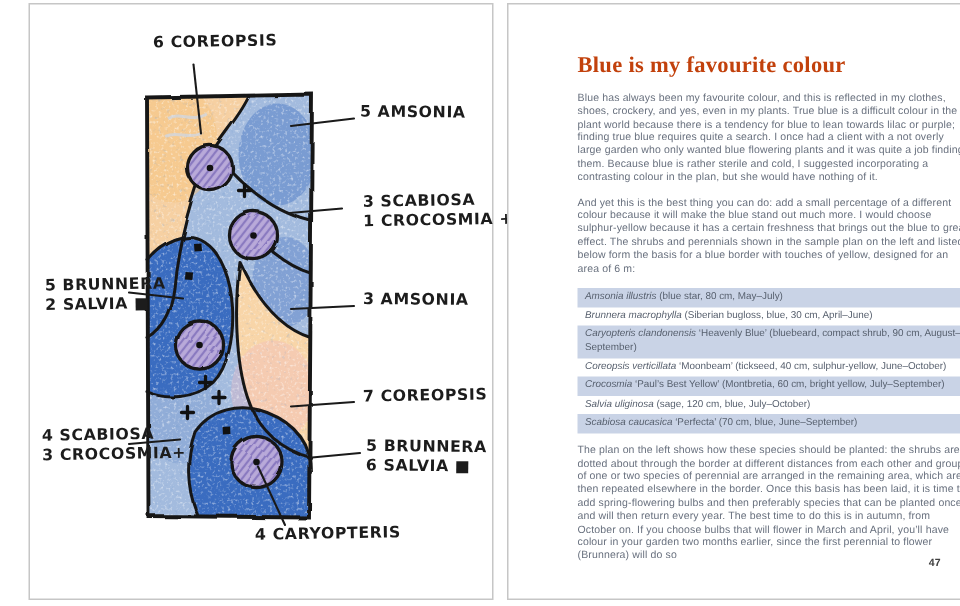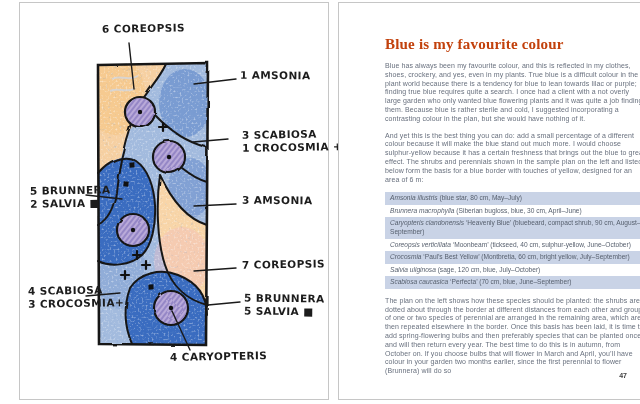"1 AMSONIA" span { text: 1 -> 5 }
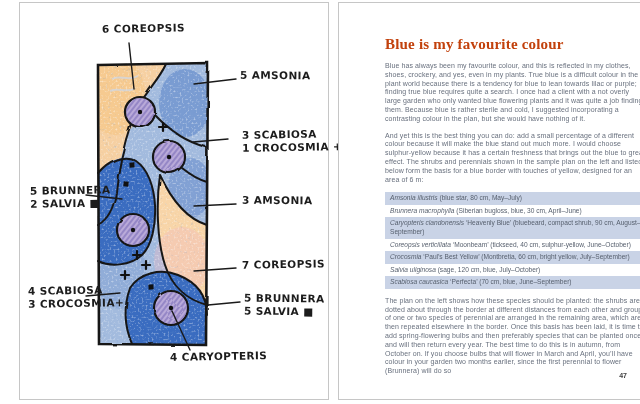"5 SALVIA ■" span { text: 5 -> 6 }
